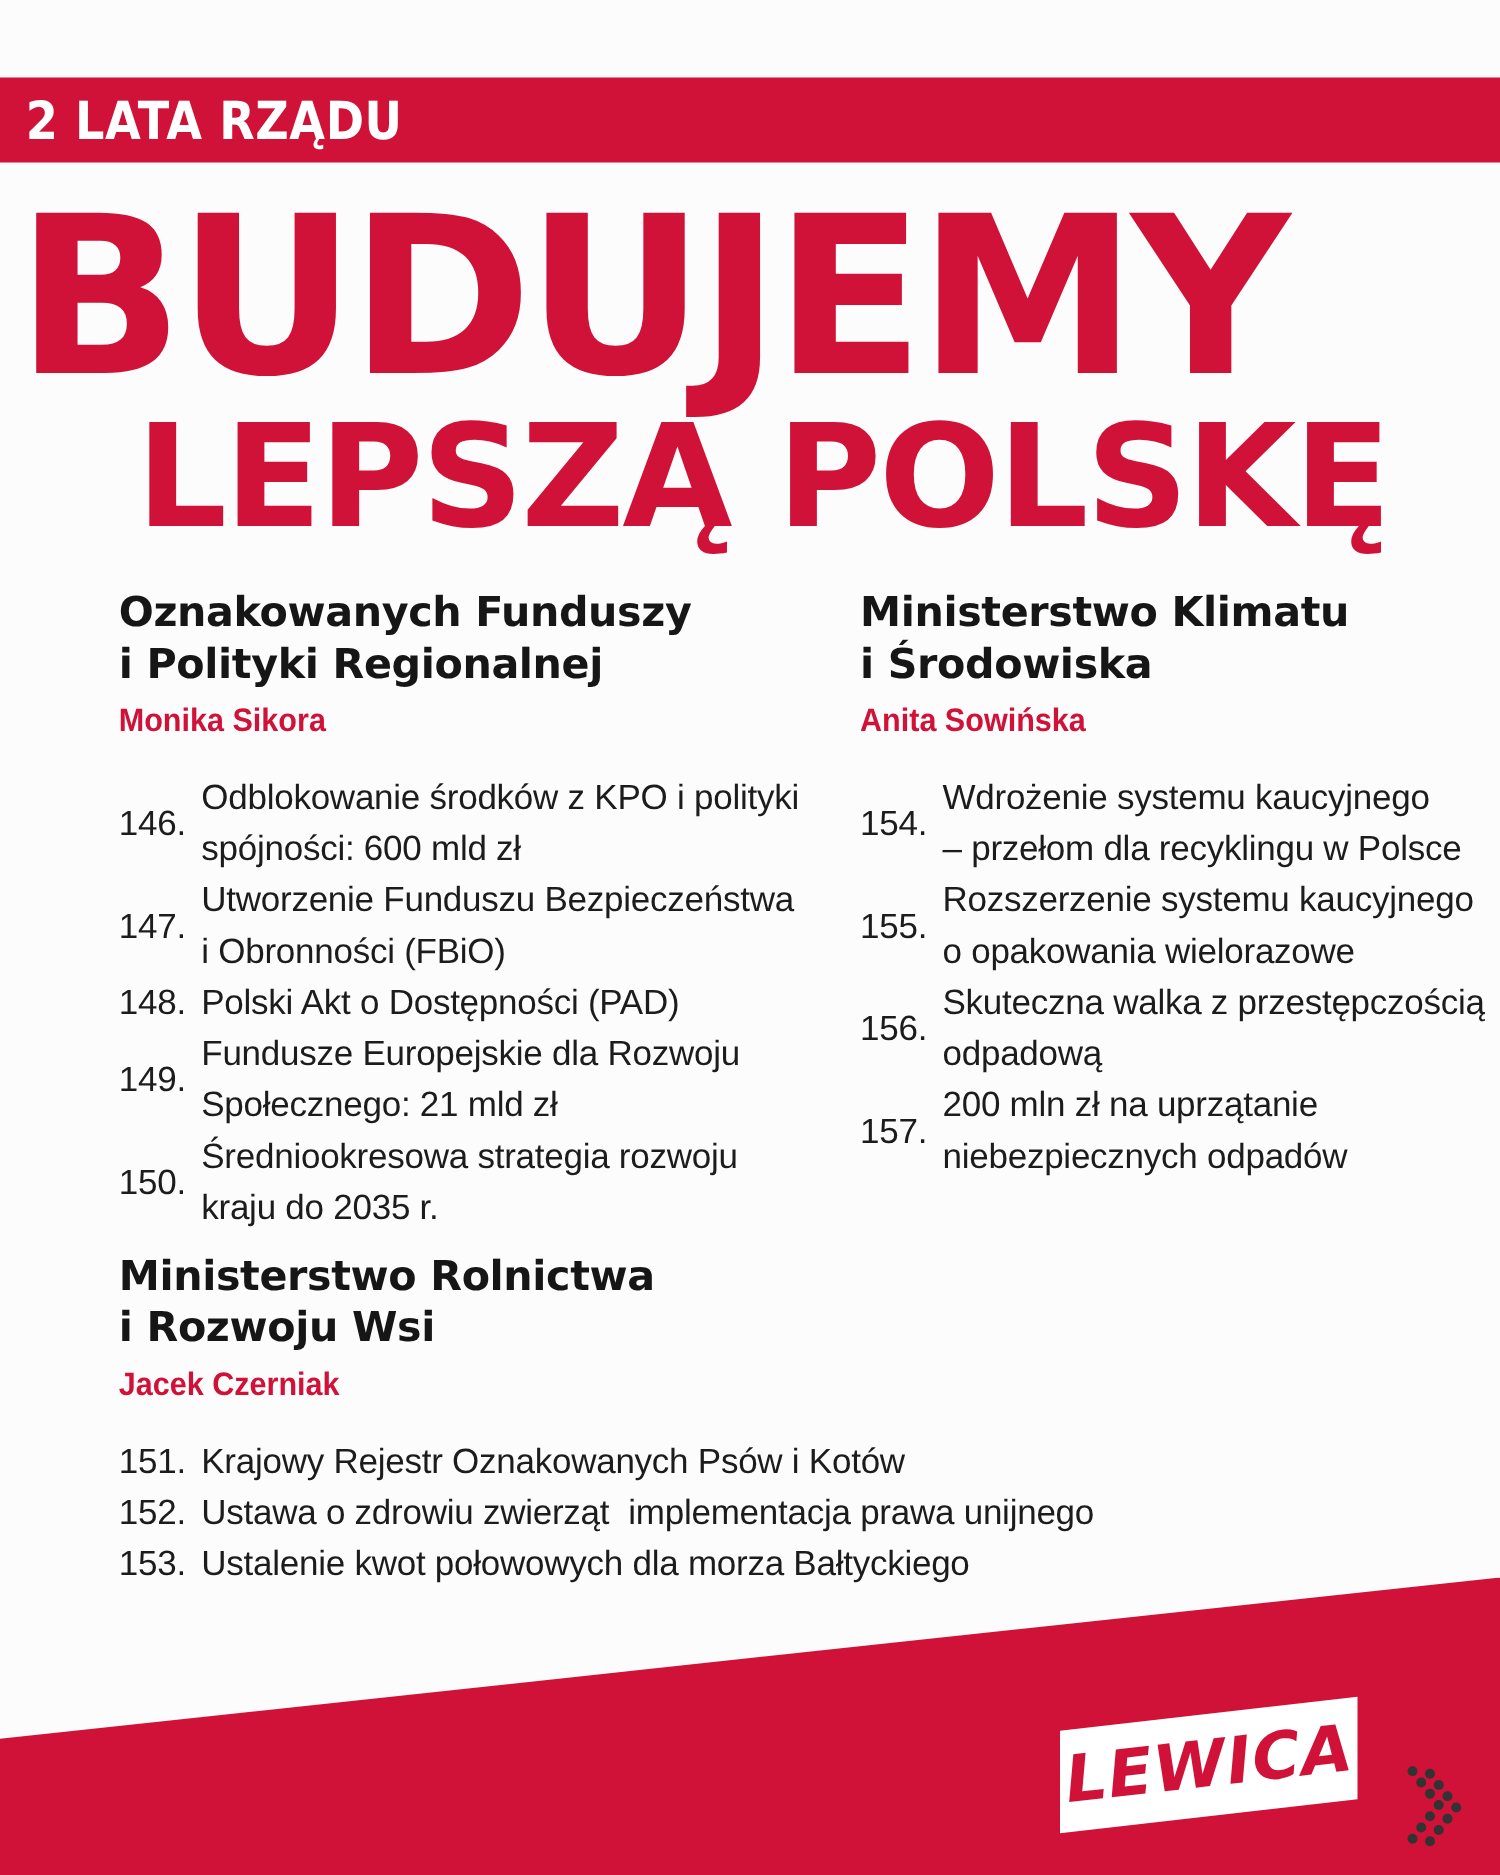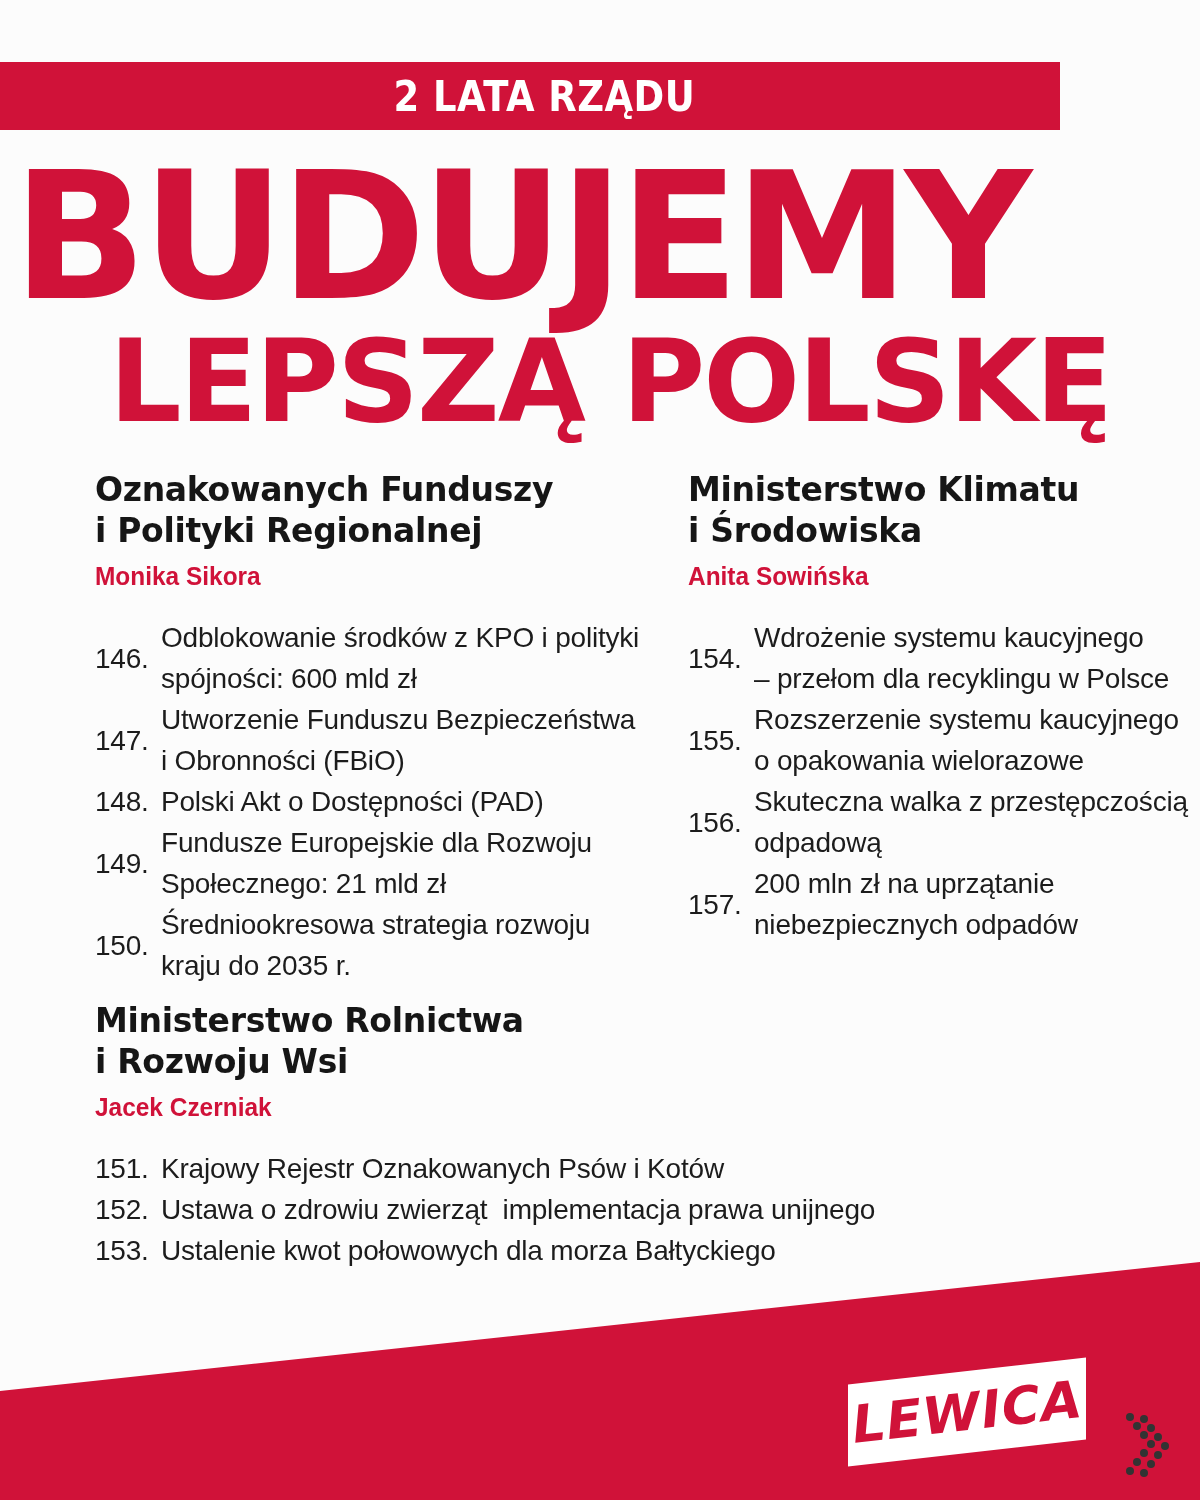"2 LATA RZĄDU" .top-banner { justify-content: center -> flex-start; padding-left: 28px -> none; width: 1060px -> 1200px }
